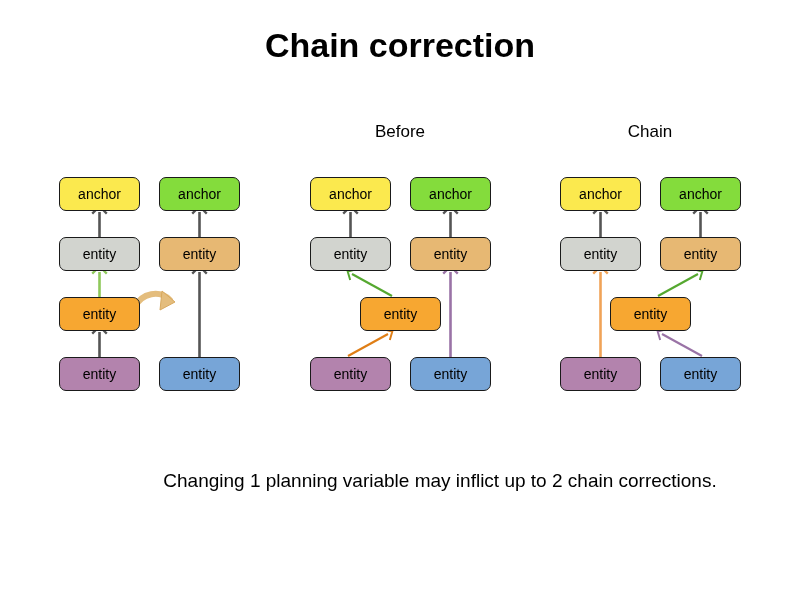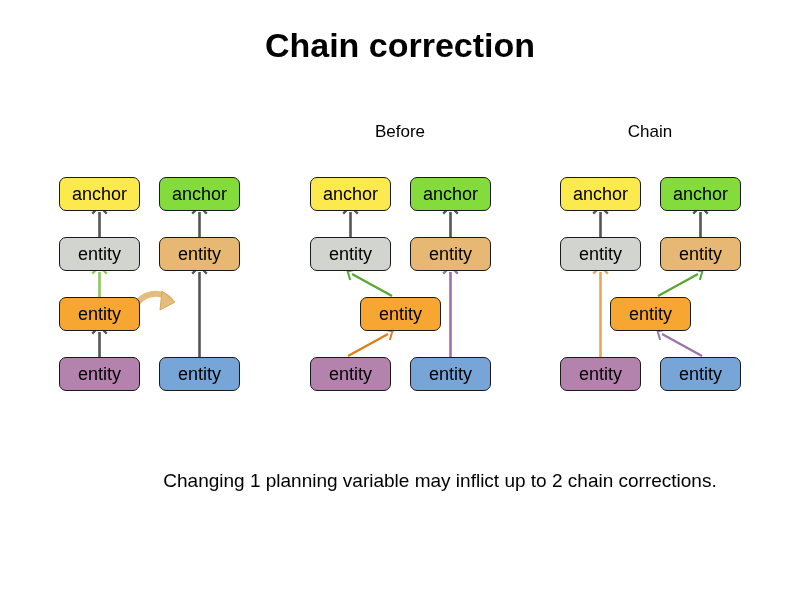"anchor" .node { font-size: 18px -> 14px }
